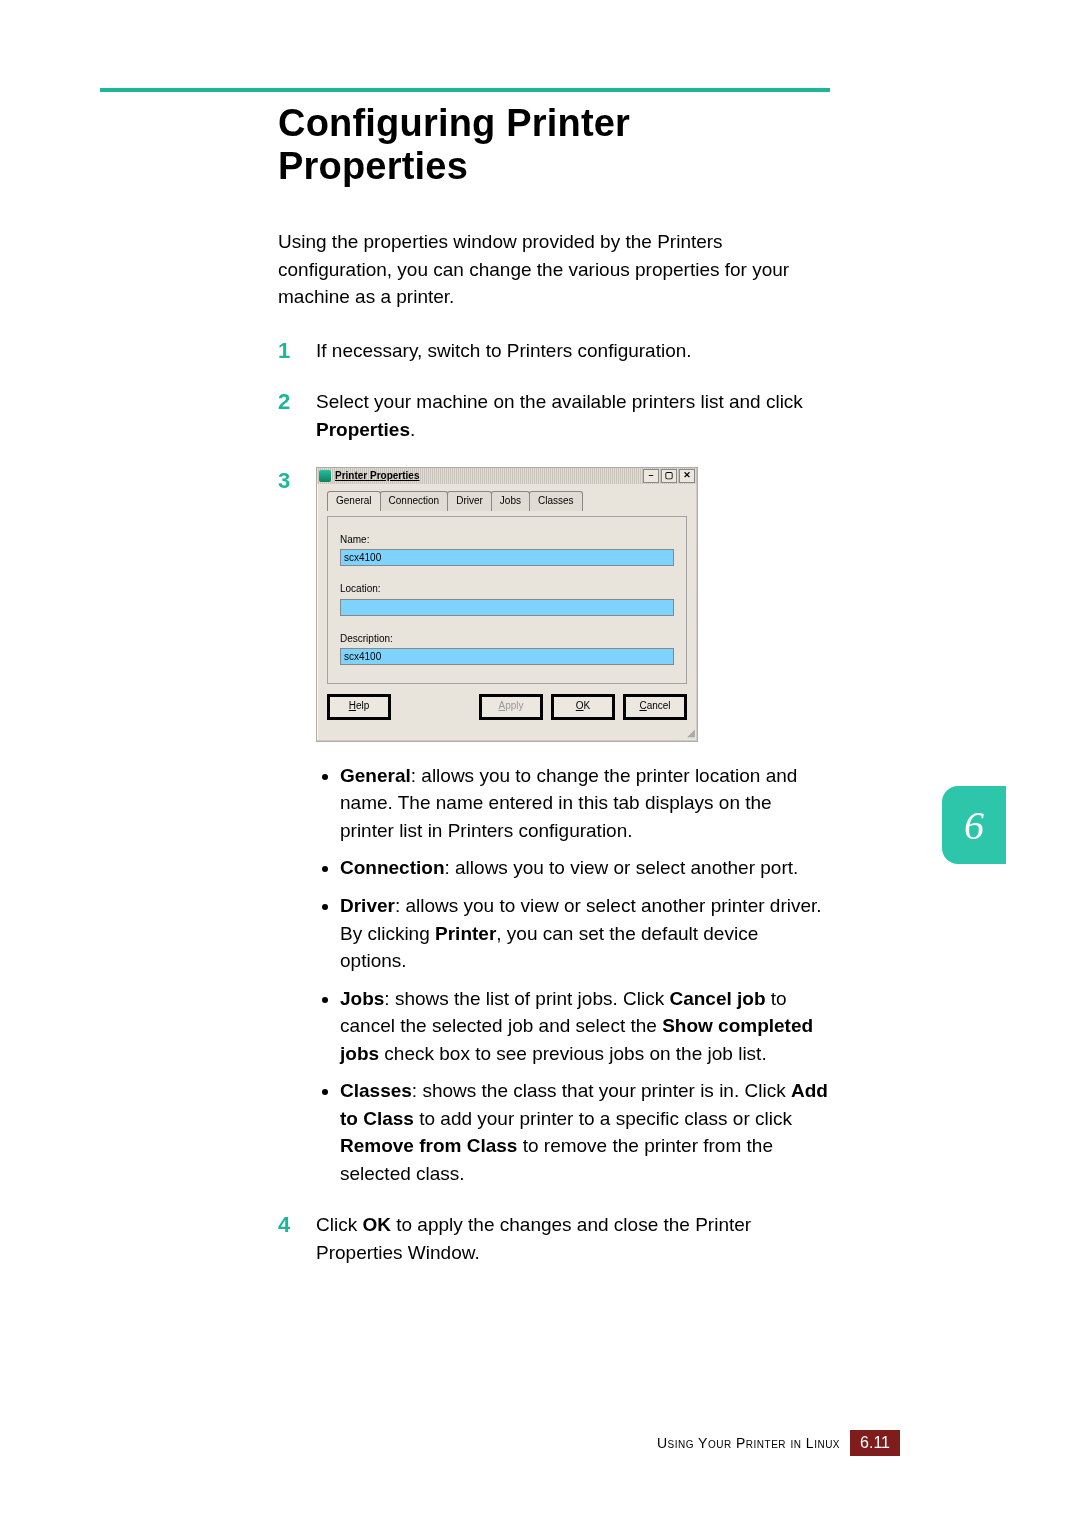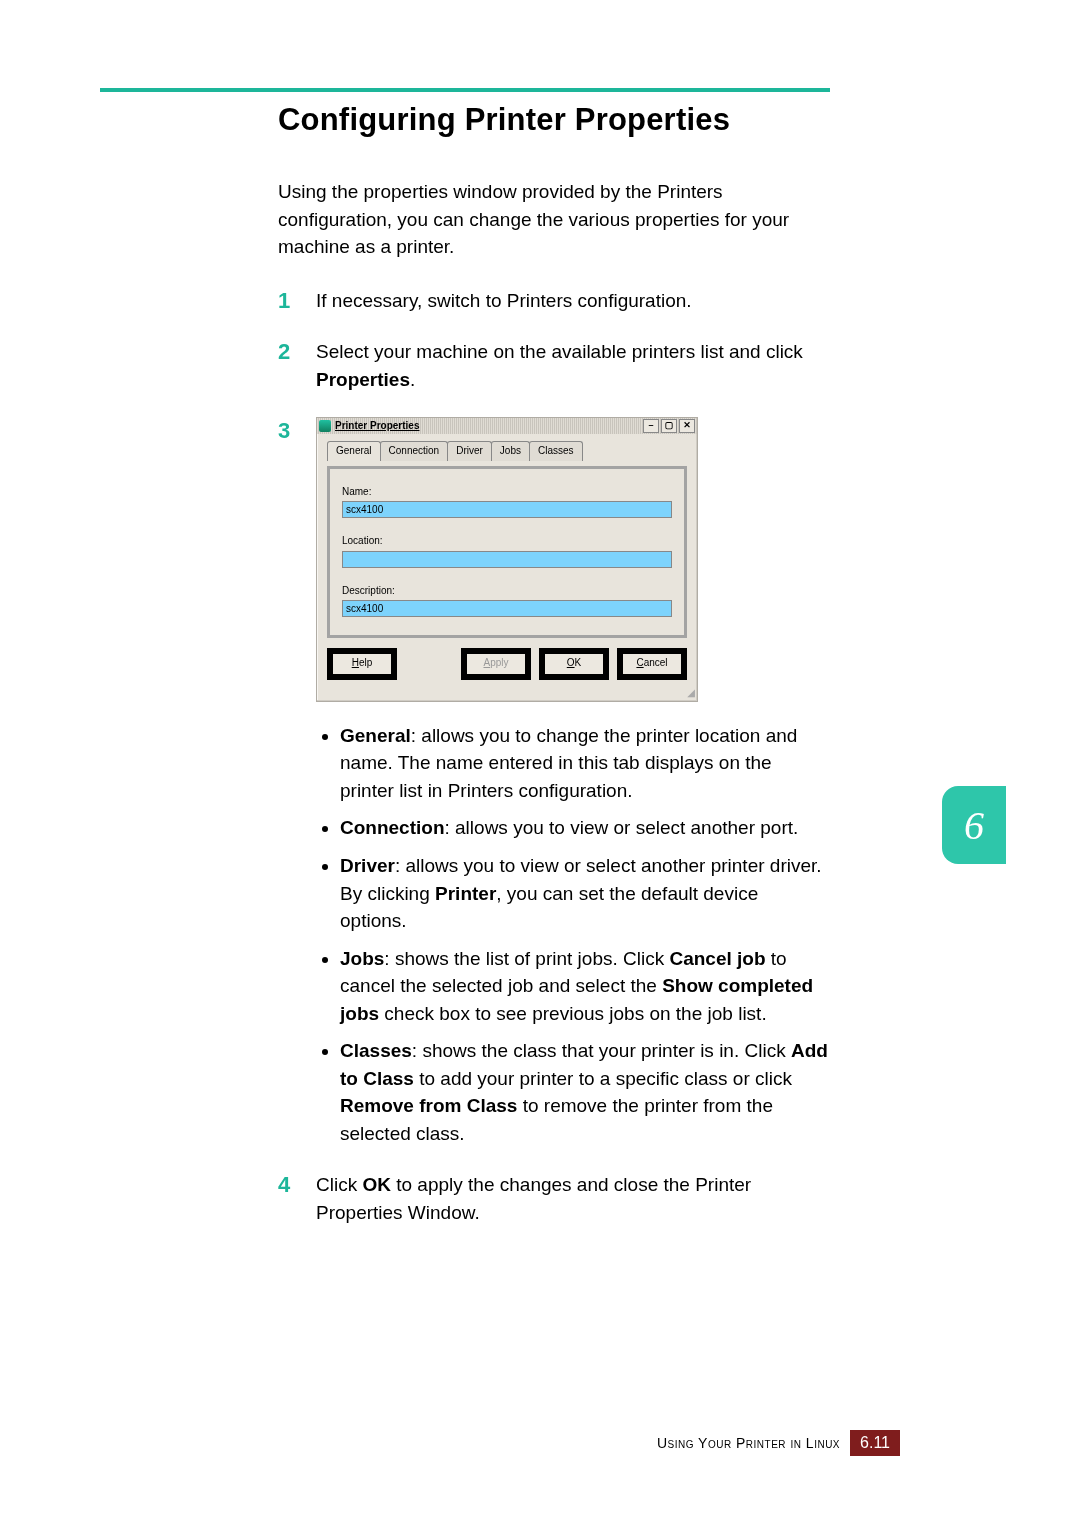"Configuring Printer Properties" h1.title { font-size: 31px -> 38px }
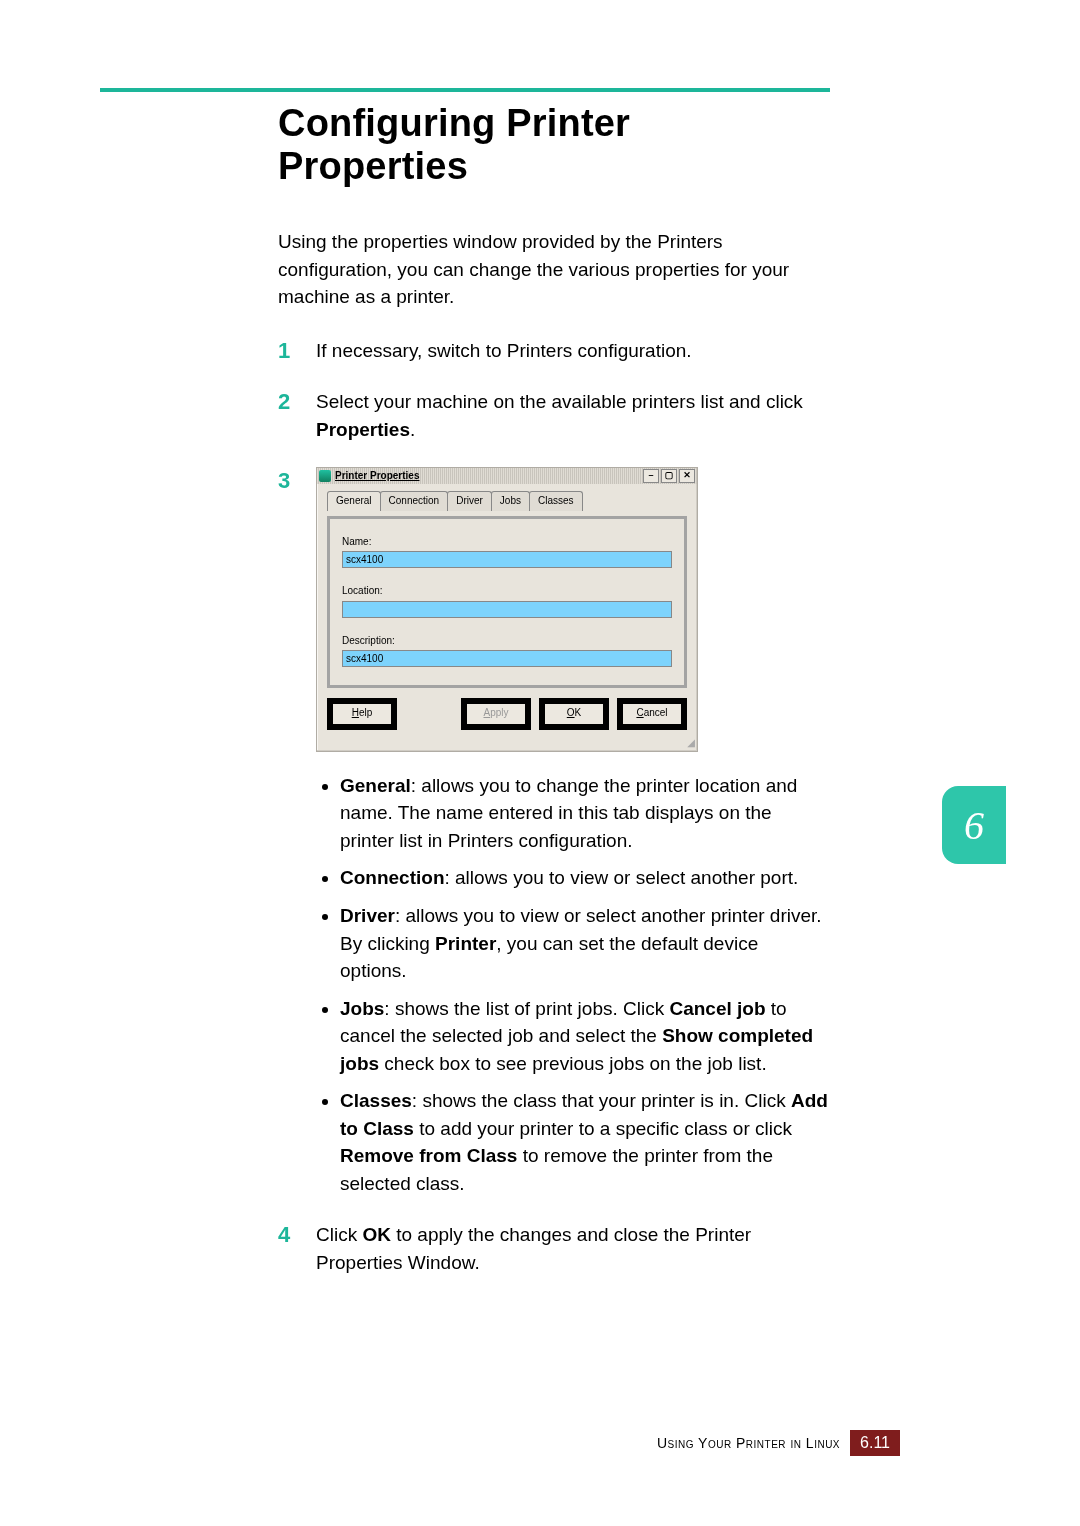"Name:" .dlg-panel { border: 3px solid #a3a3a3 -> 1px solid #a3a3a3 }
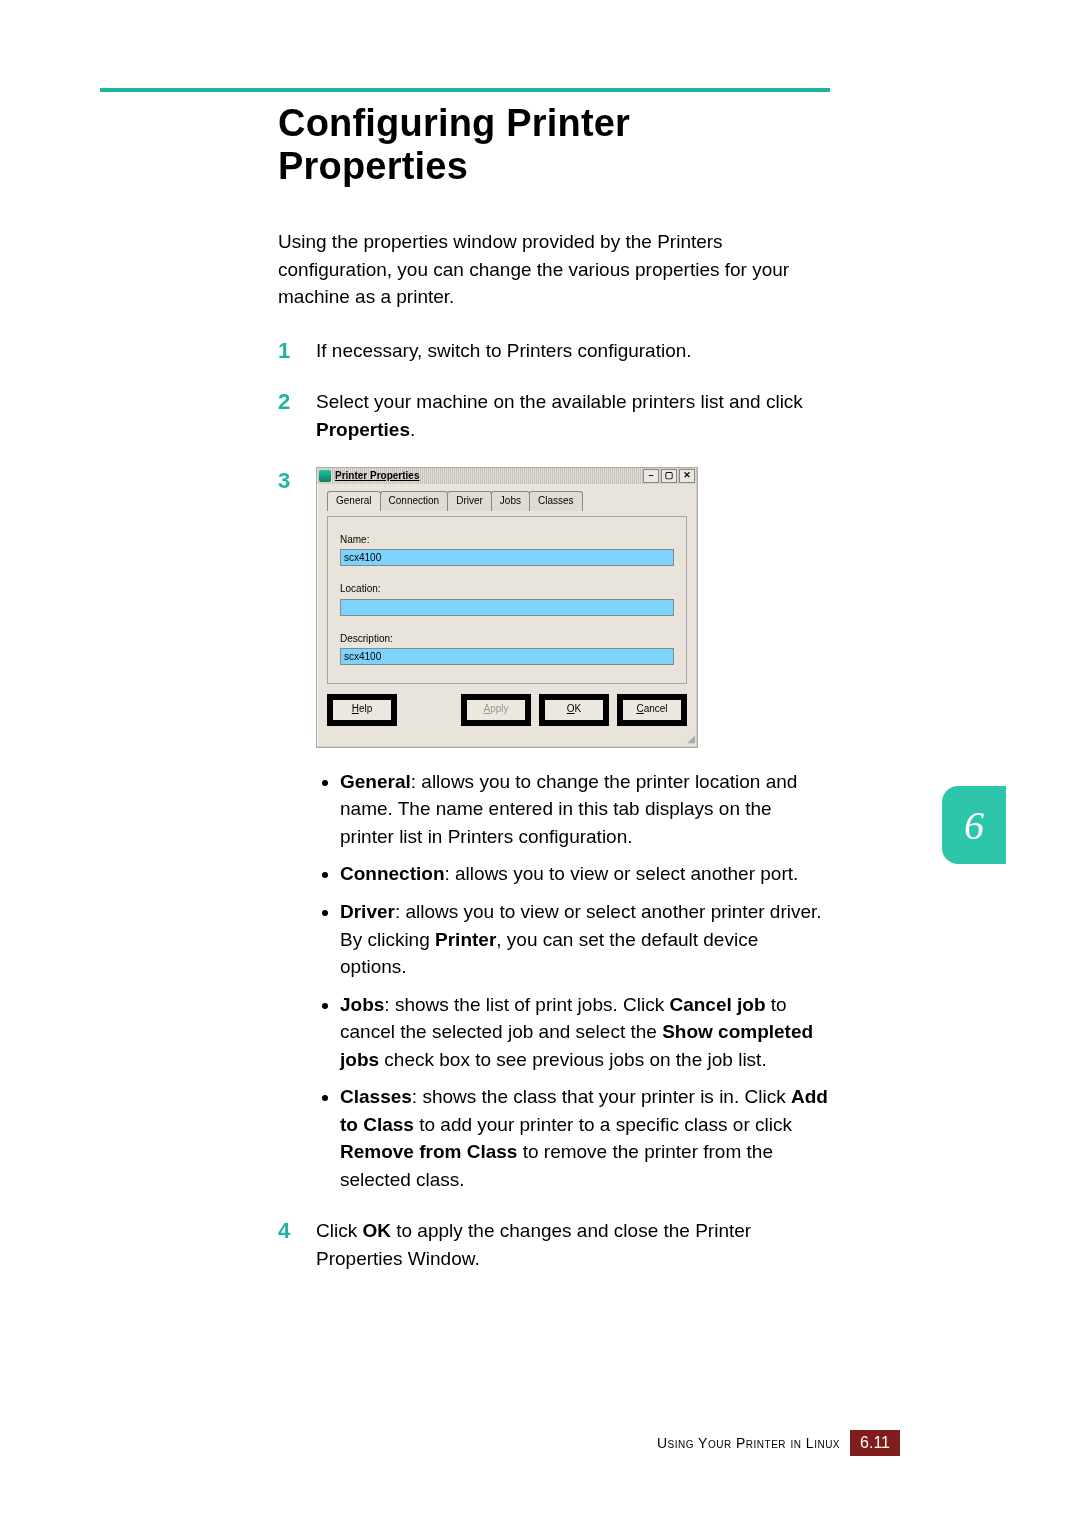"Help" .dlg-btn { border: 6px solid #000000 -> 3px solid #000000 }
